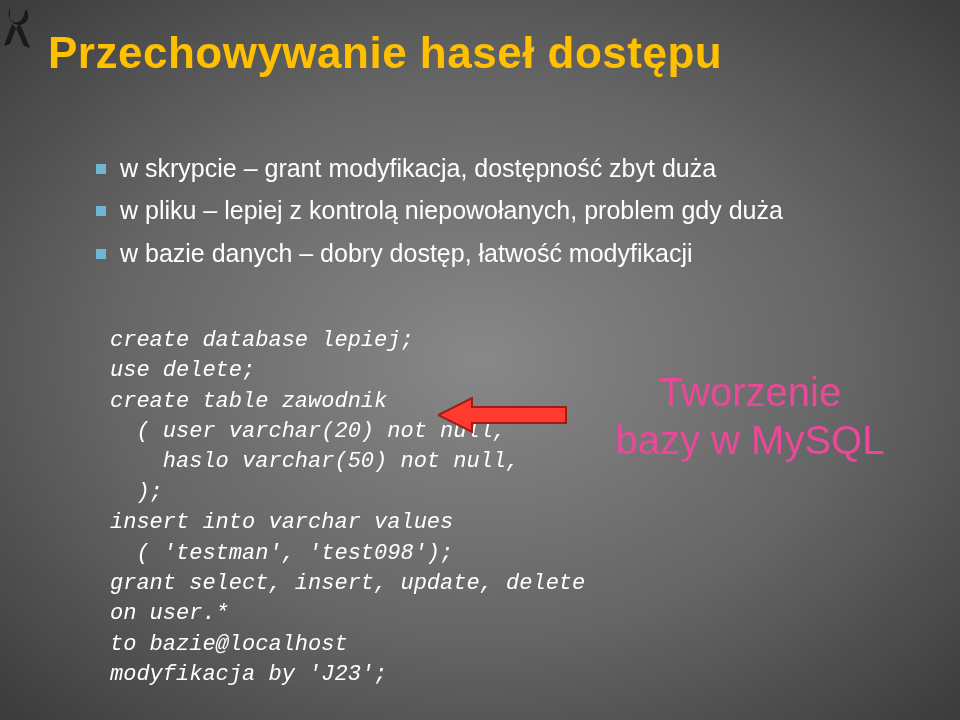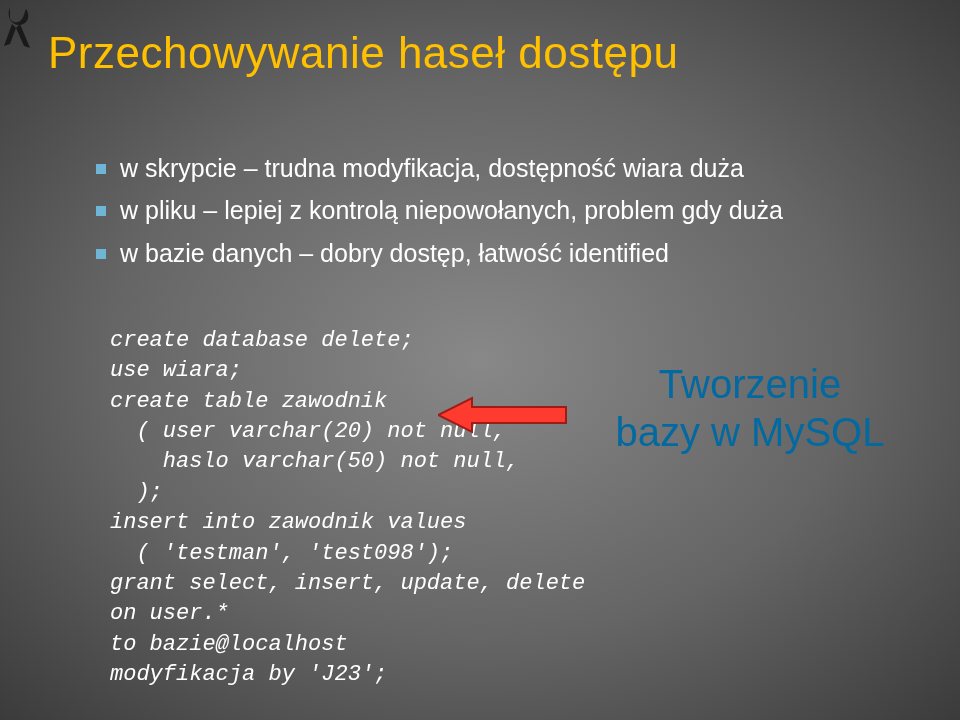"Przechowywanie haseł dostępu" .title { font-weight: 400 -> 700 }
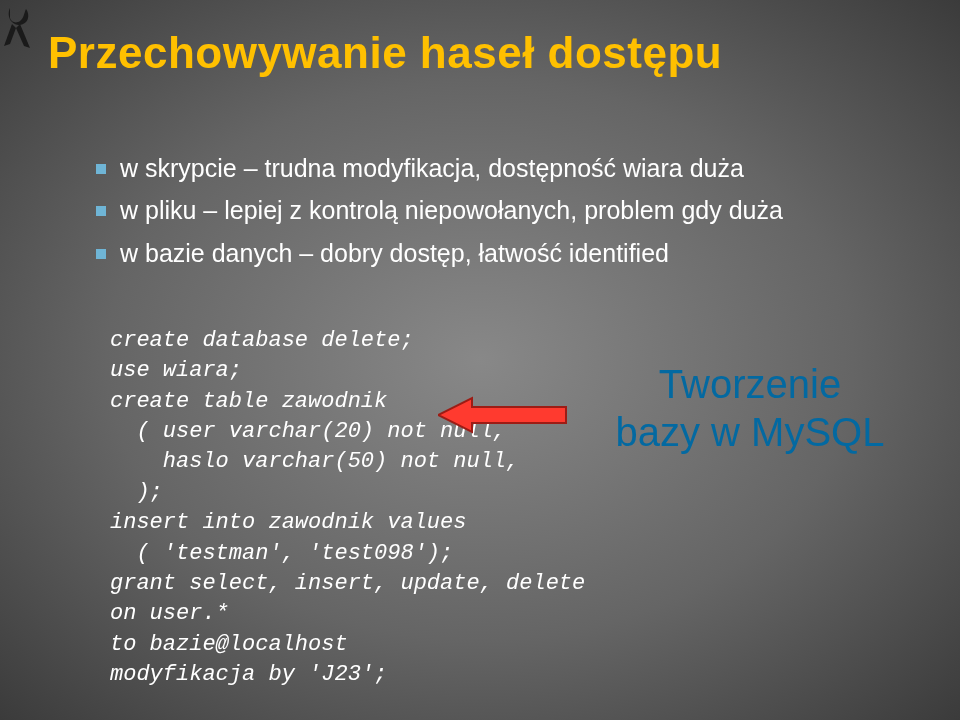"w skrypcie – trudna modyfikacja," div.bullet { text: trudna modyfikacja, dostępność wiara -> grant modyfikacja, dostępność zbyt }
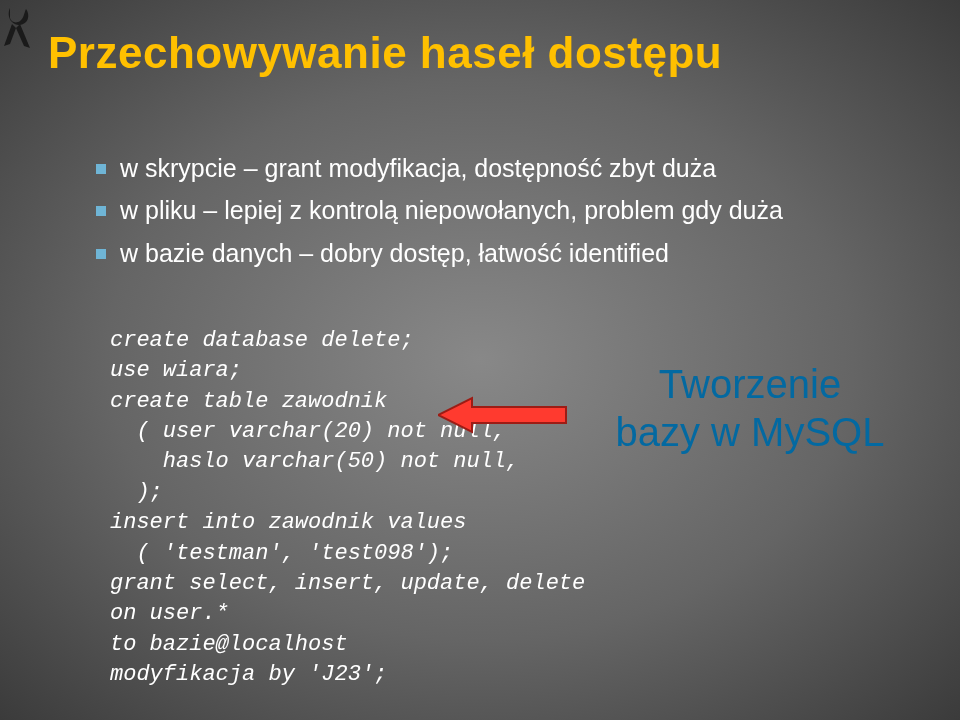"w bazie danych – dobry" div.bullet { text: identified -> modyfikacji }
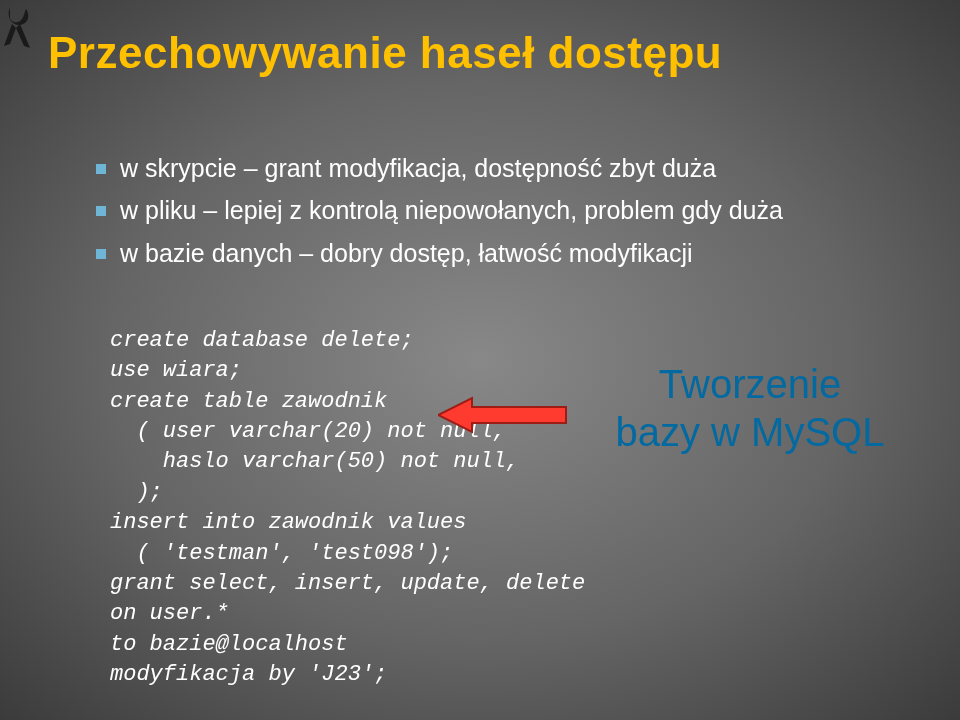"create database delete;" span { text: delete -> lepiej }
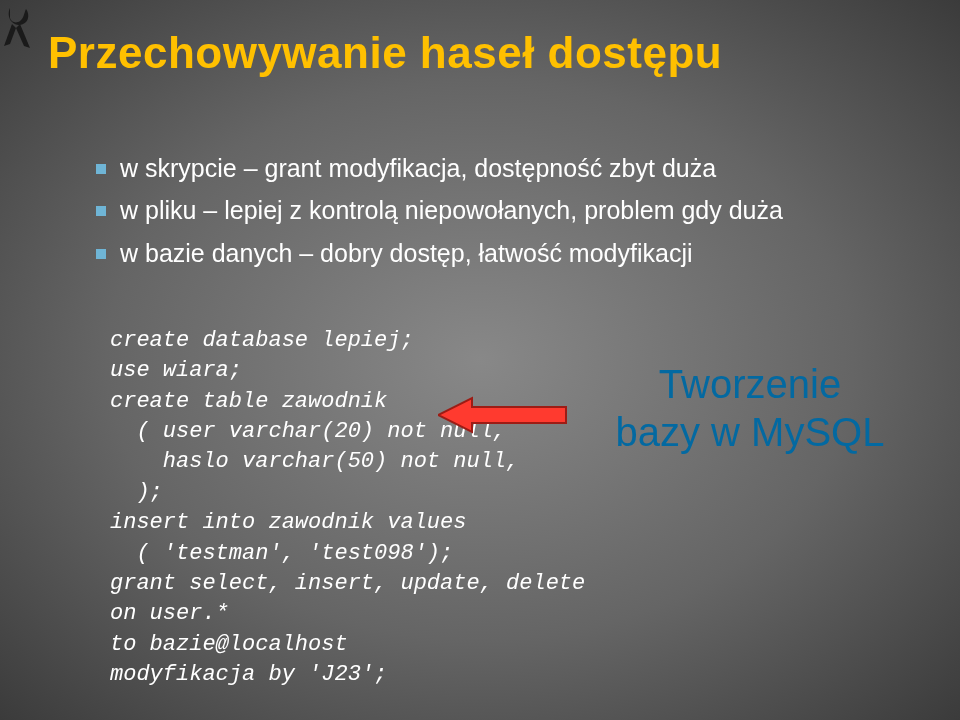"use wiara;" span { text: wiara -> delete }
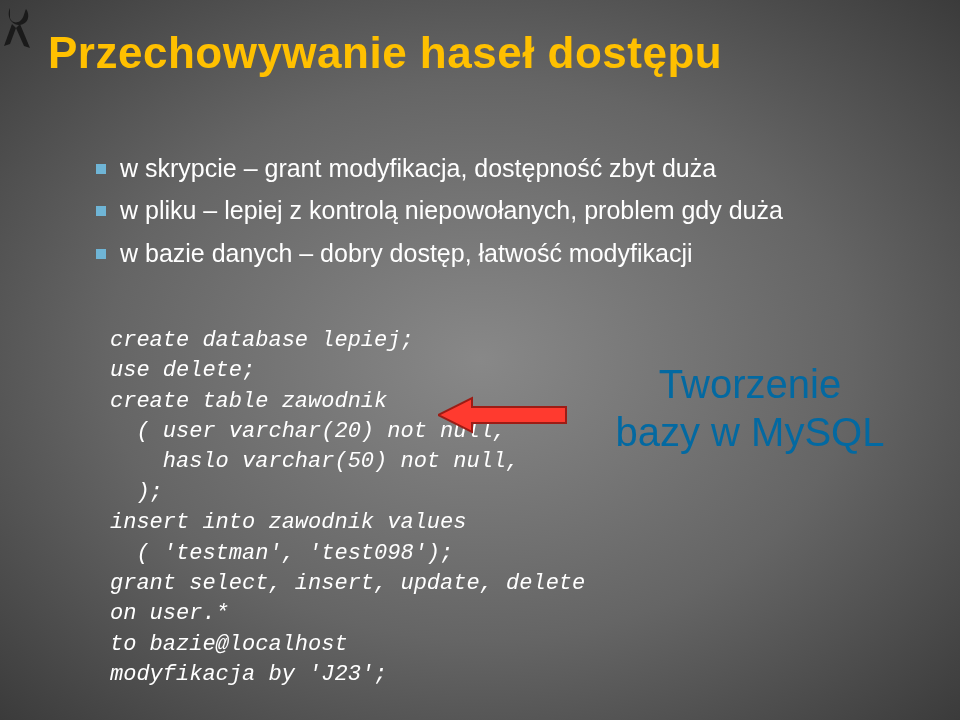"Tworzenie" .callout { color: #0369a1 -> #ec4899; top: 360px -> 368px }
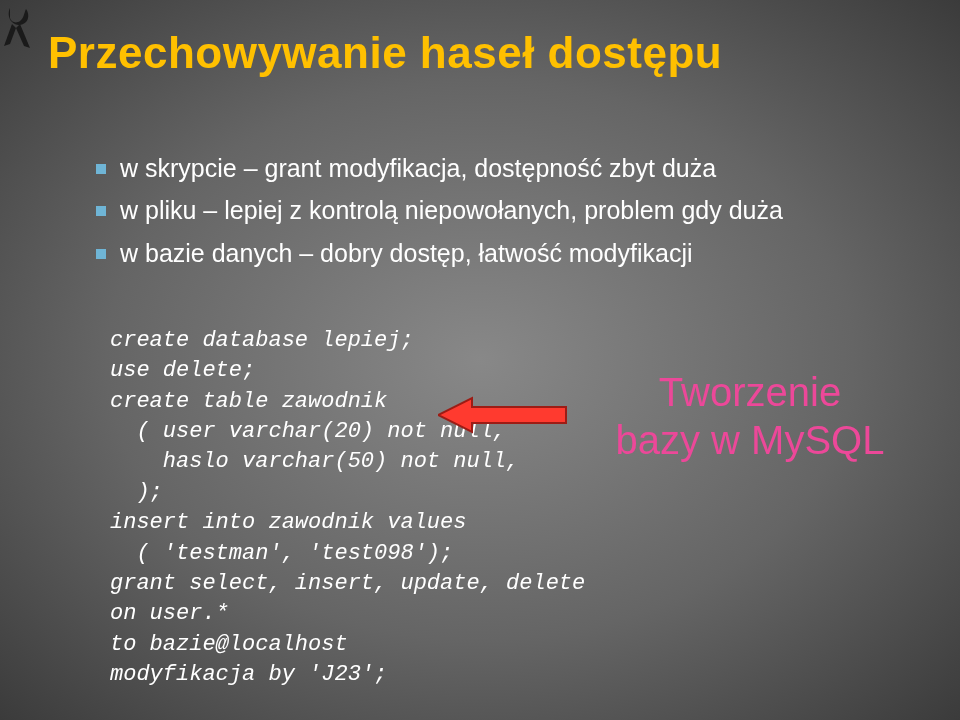"insert into zawodnik values" span { text: zawodnik -> varchar }
